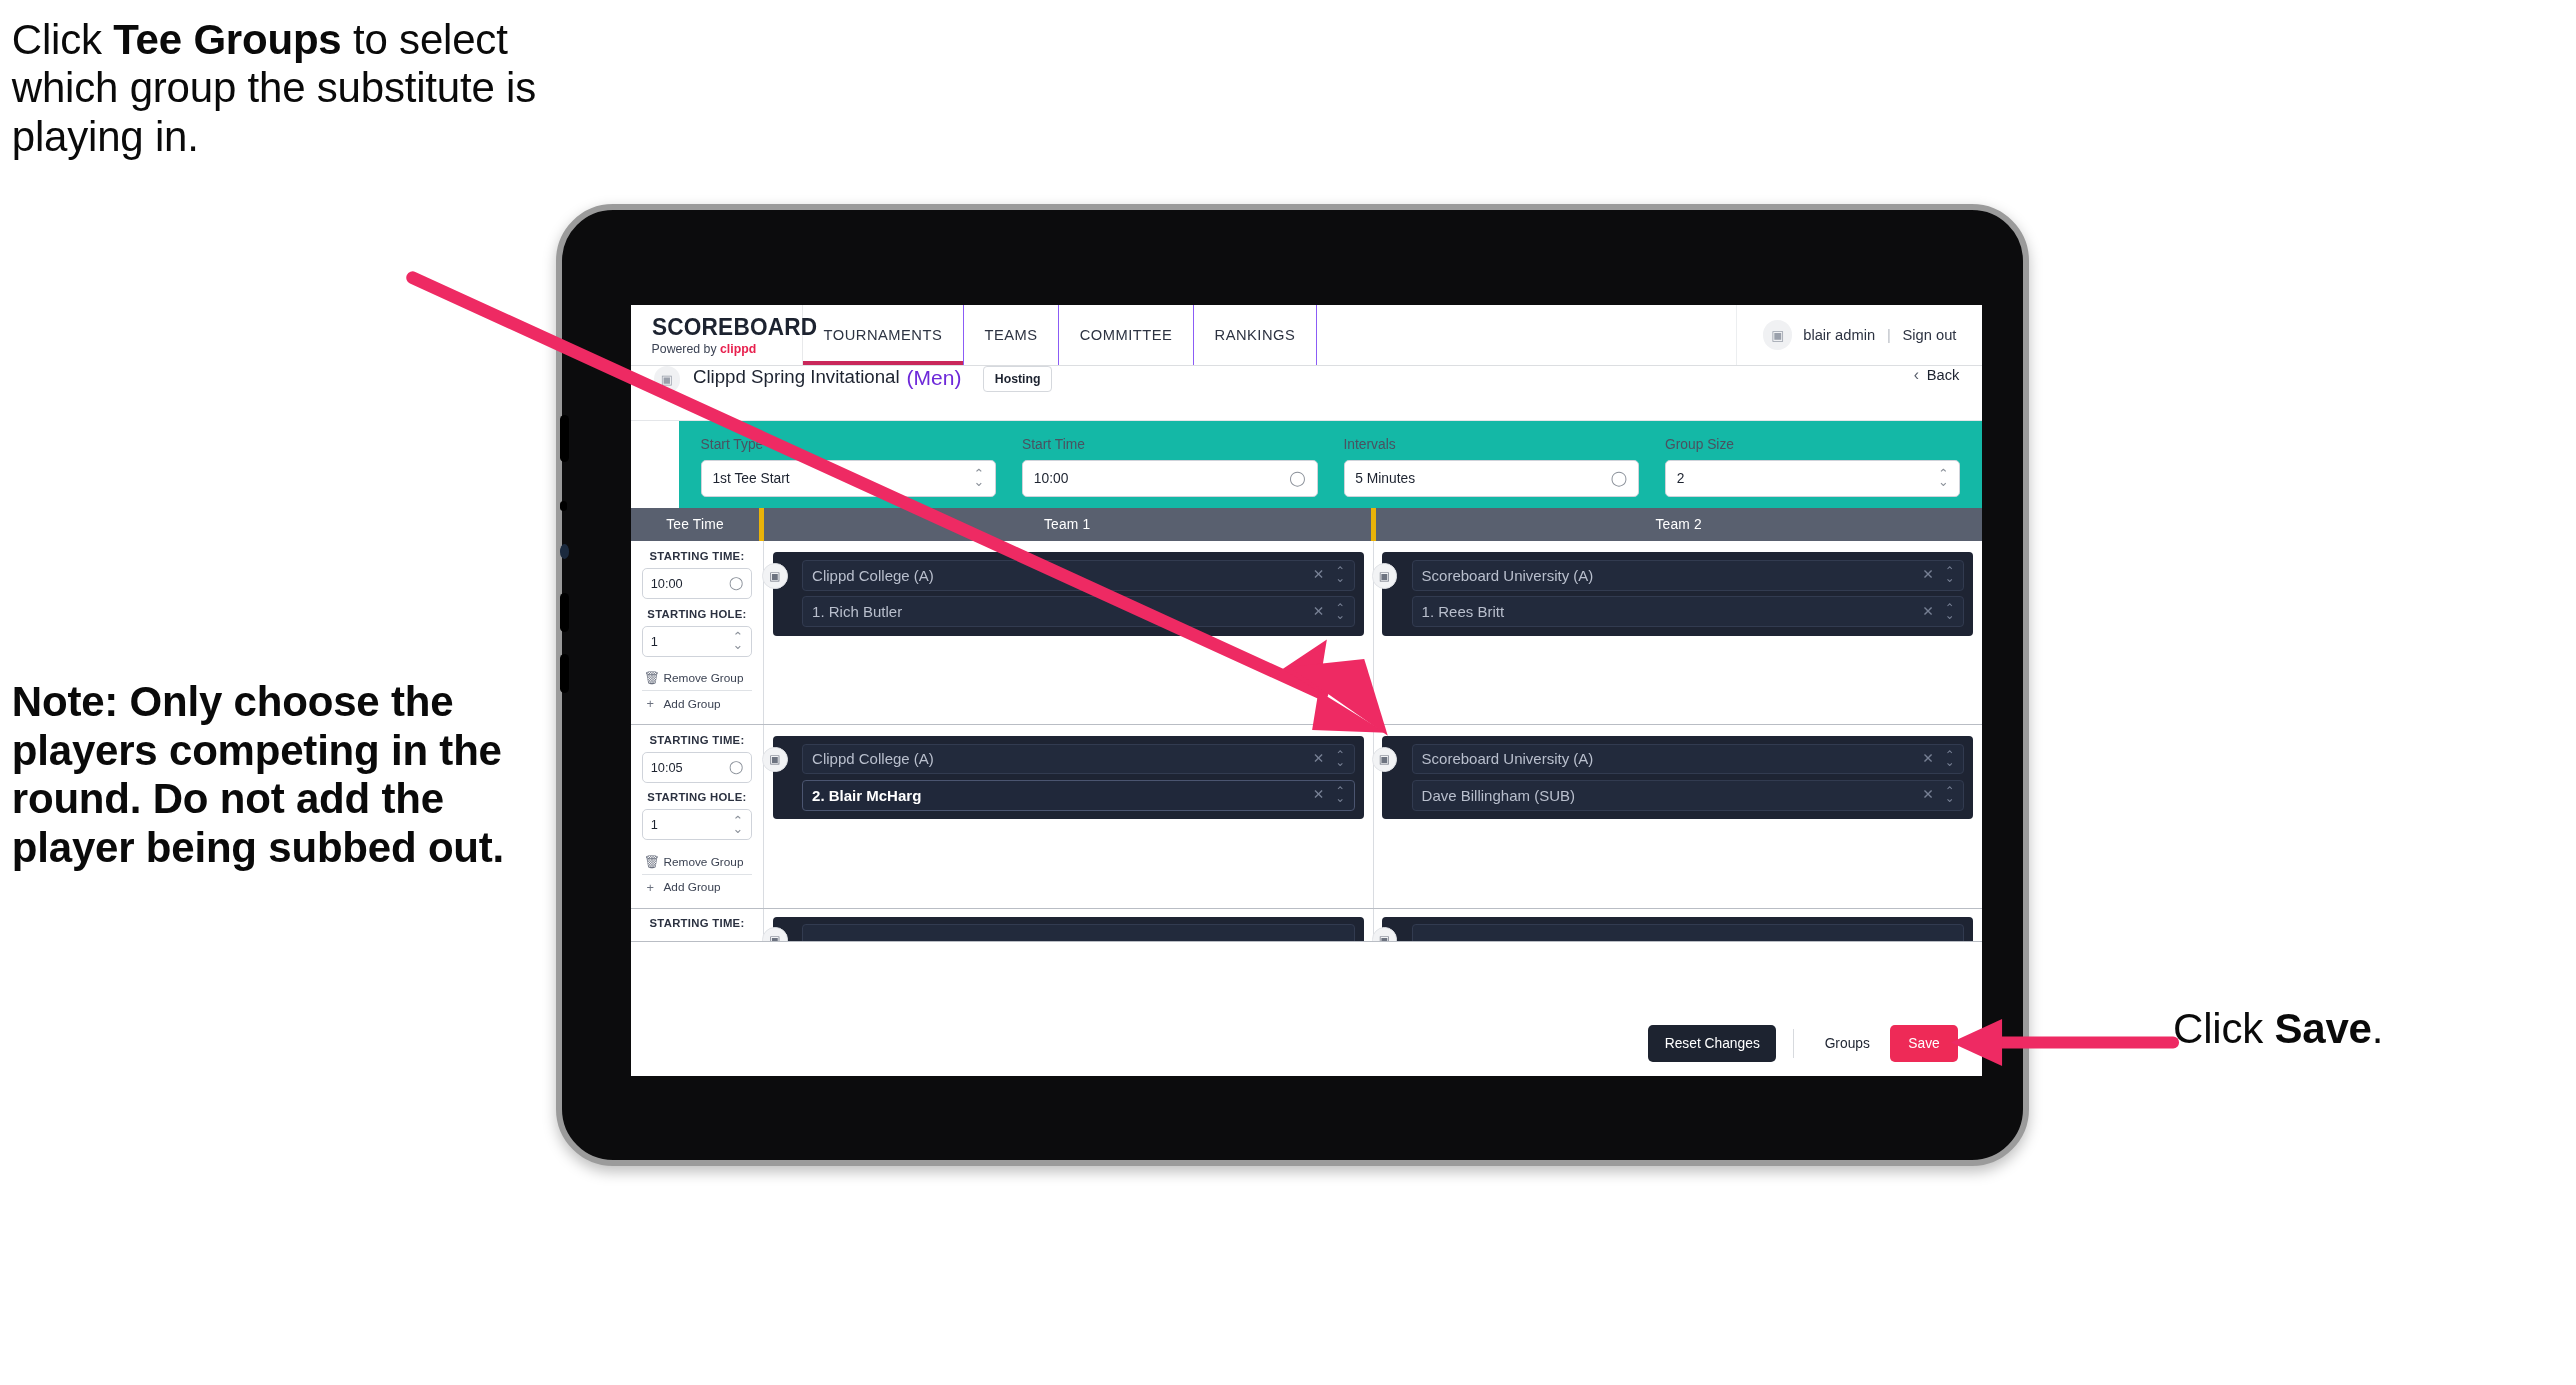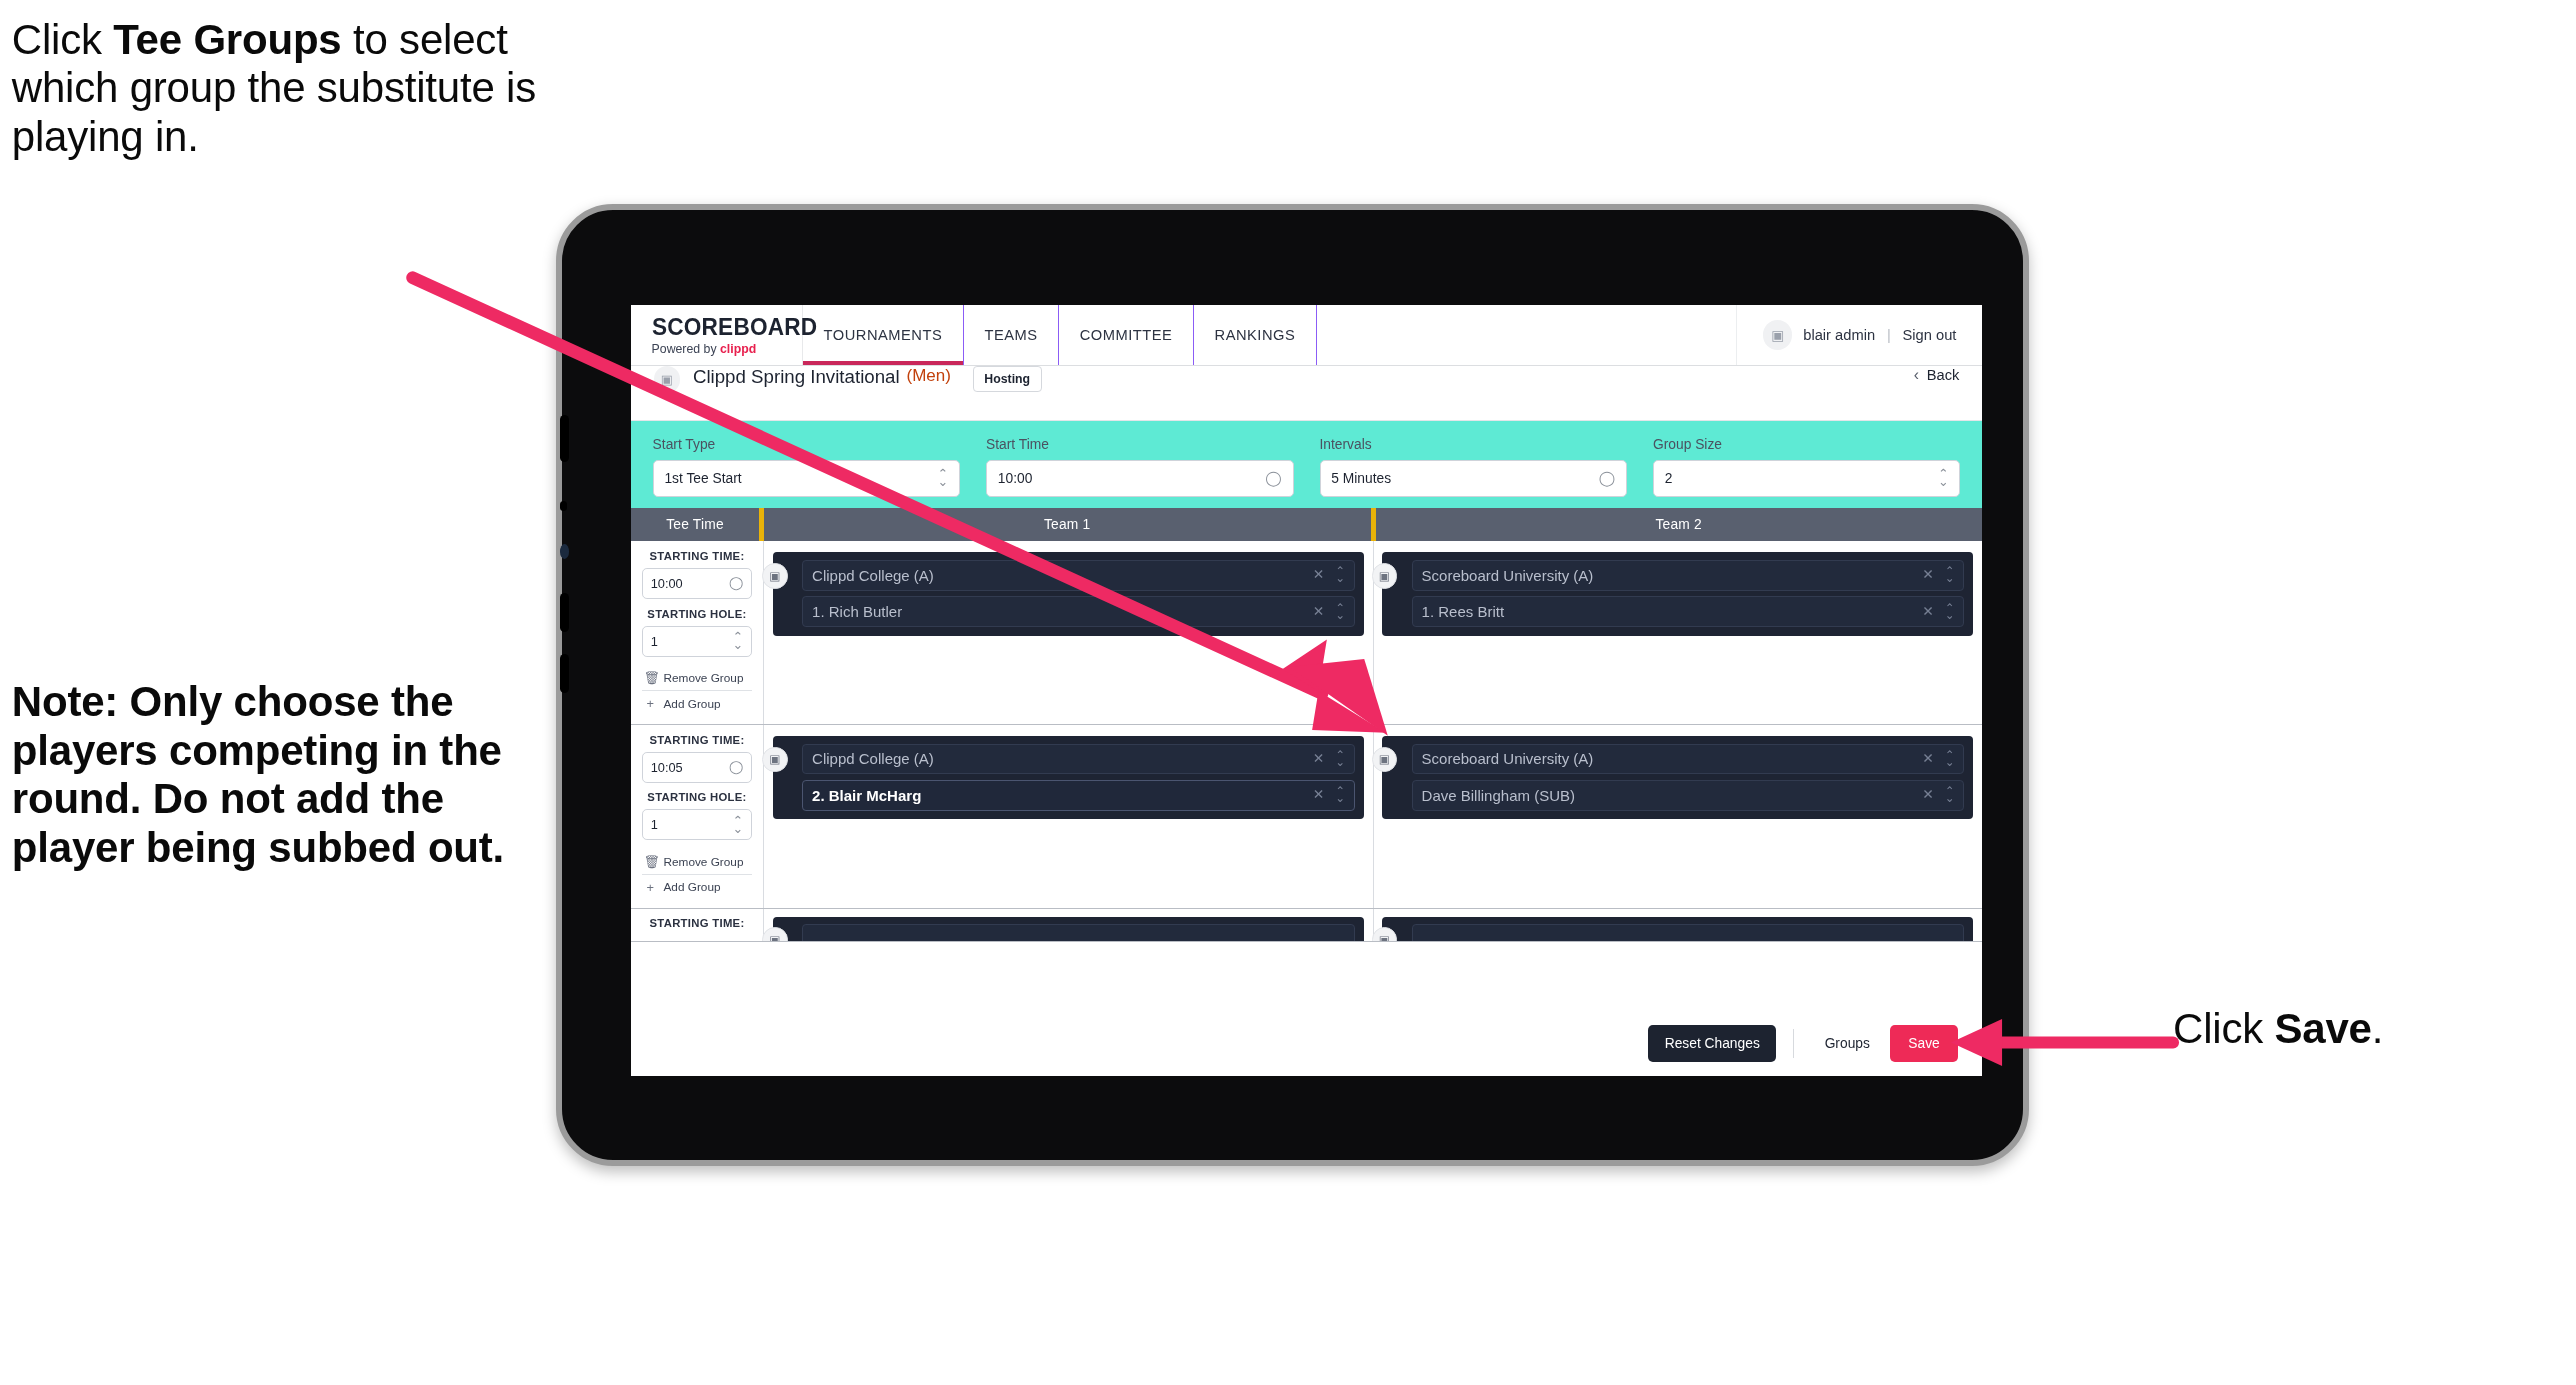"(Men)" #crumb .paren { color: #c2410c -> #6d28d9; font-size: 17px -> 21px }
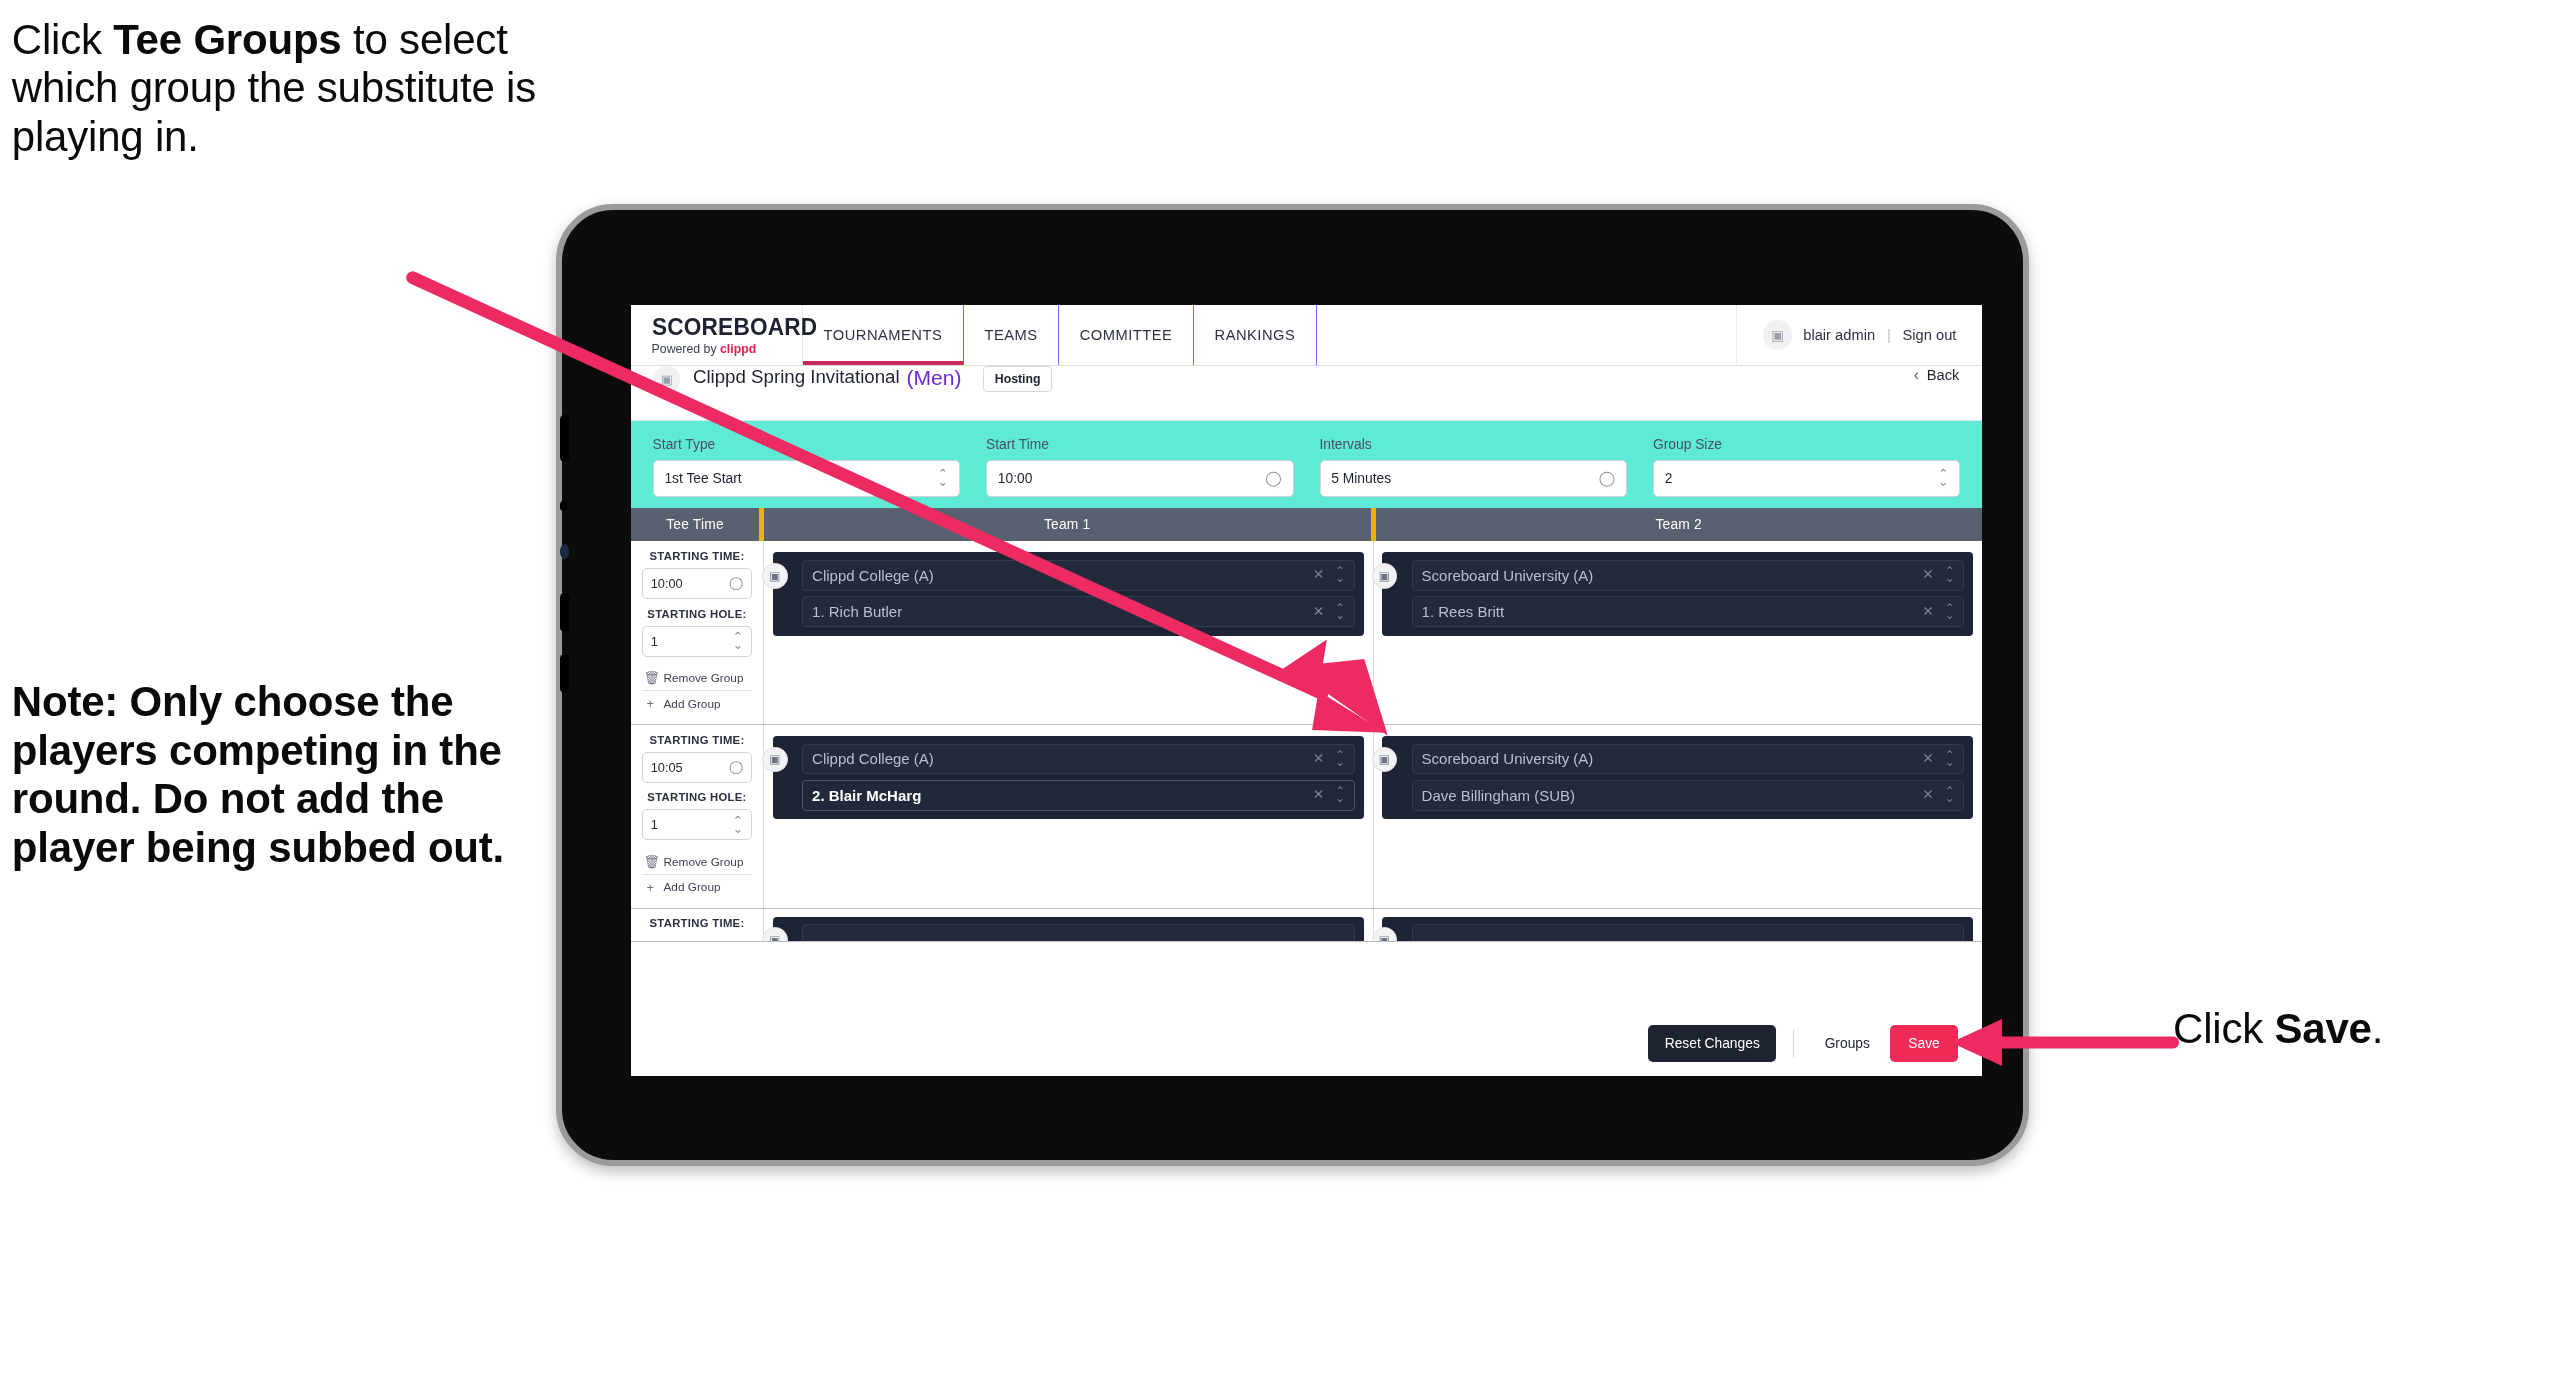"Start Type" #controls { background: #5eead4 -> #14b8a6; margin-left: none -> 48px }
